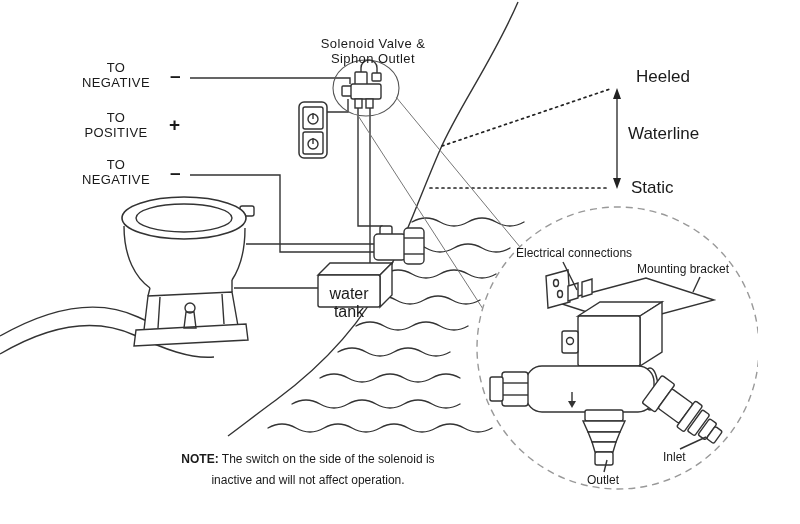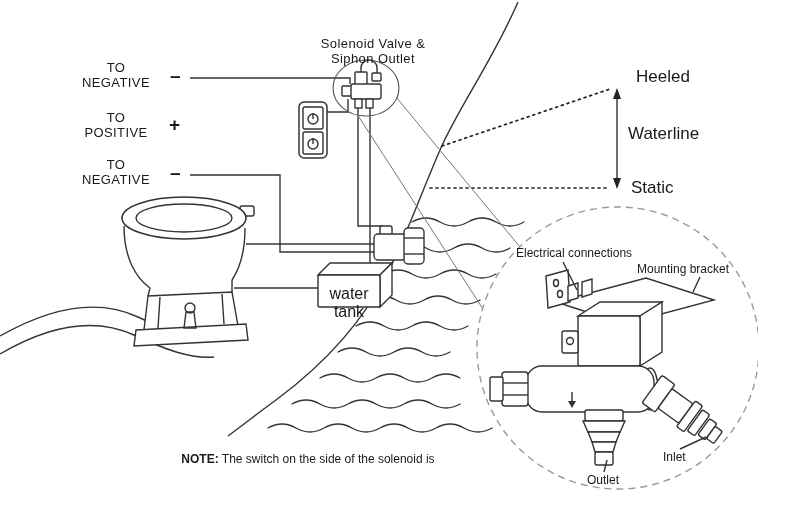"inactive and will not affect" span { html: none -> <span>inactive and will not affect operation.</span> }
